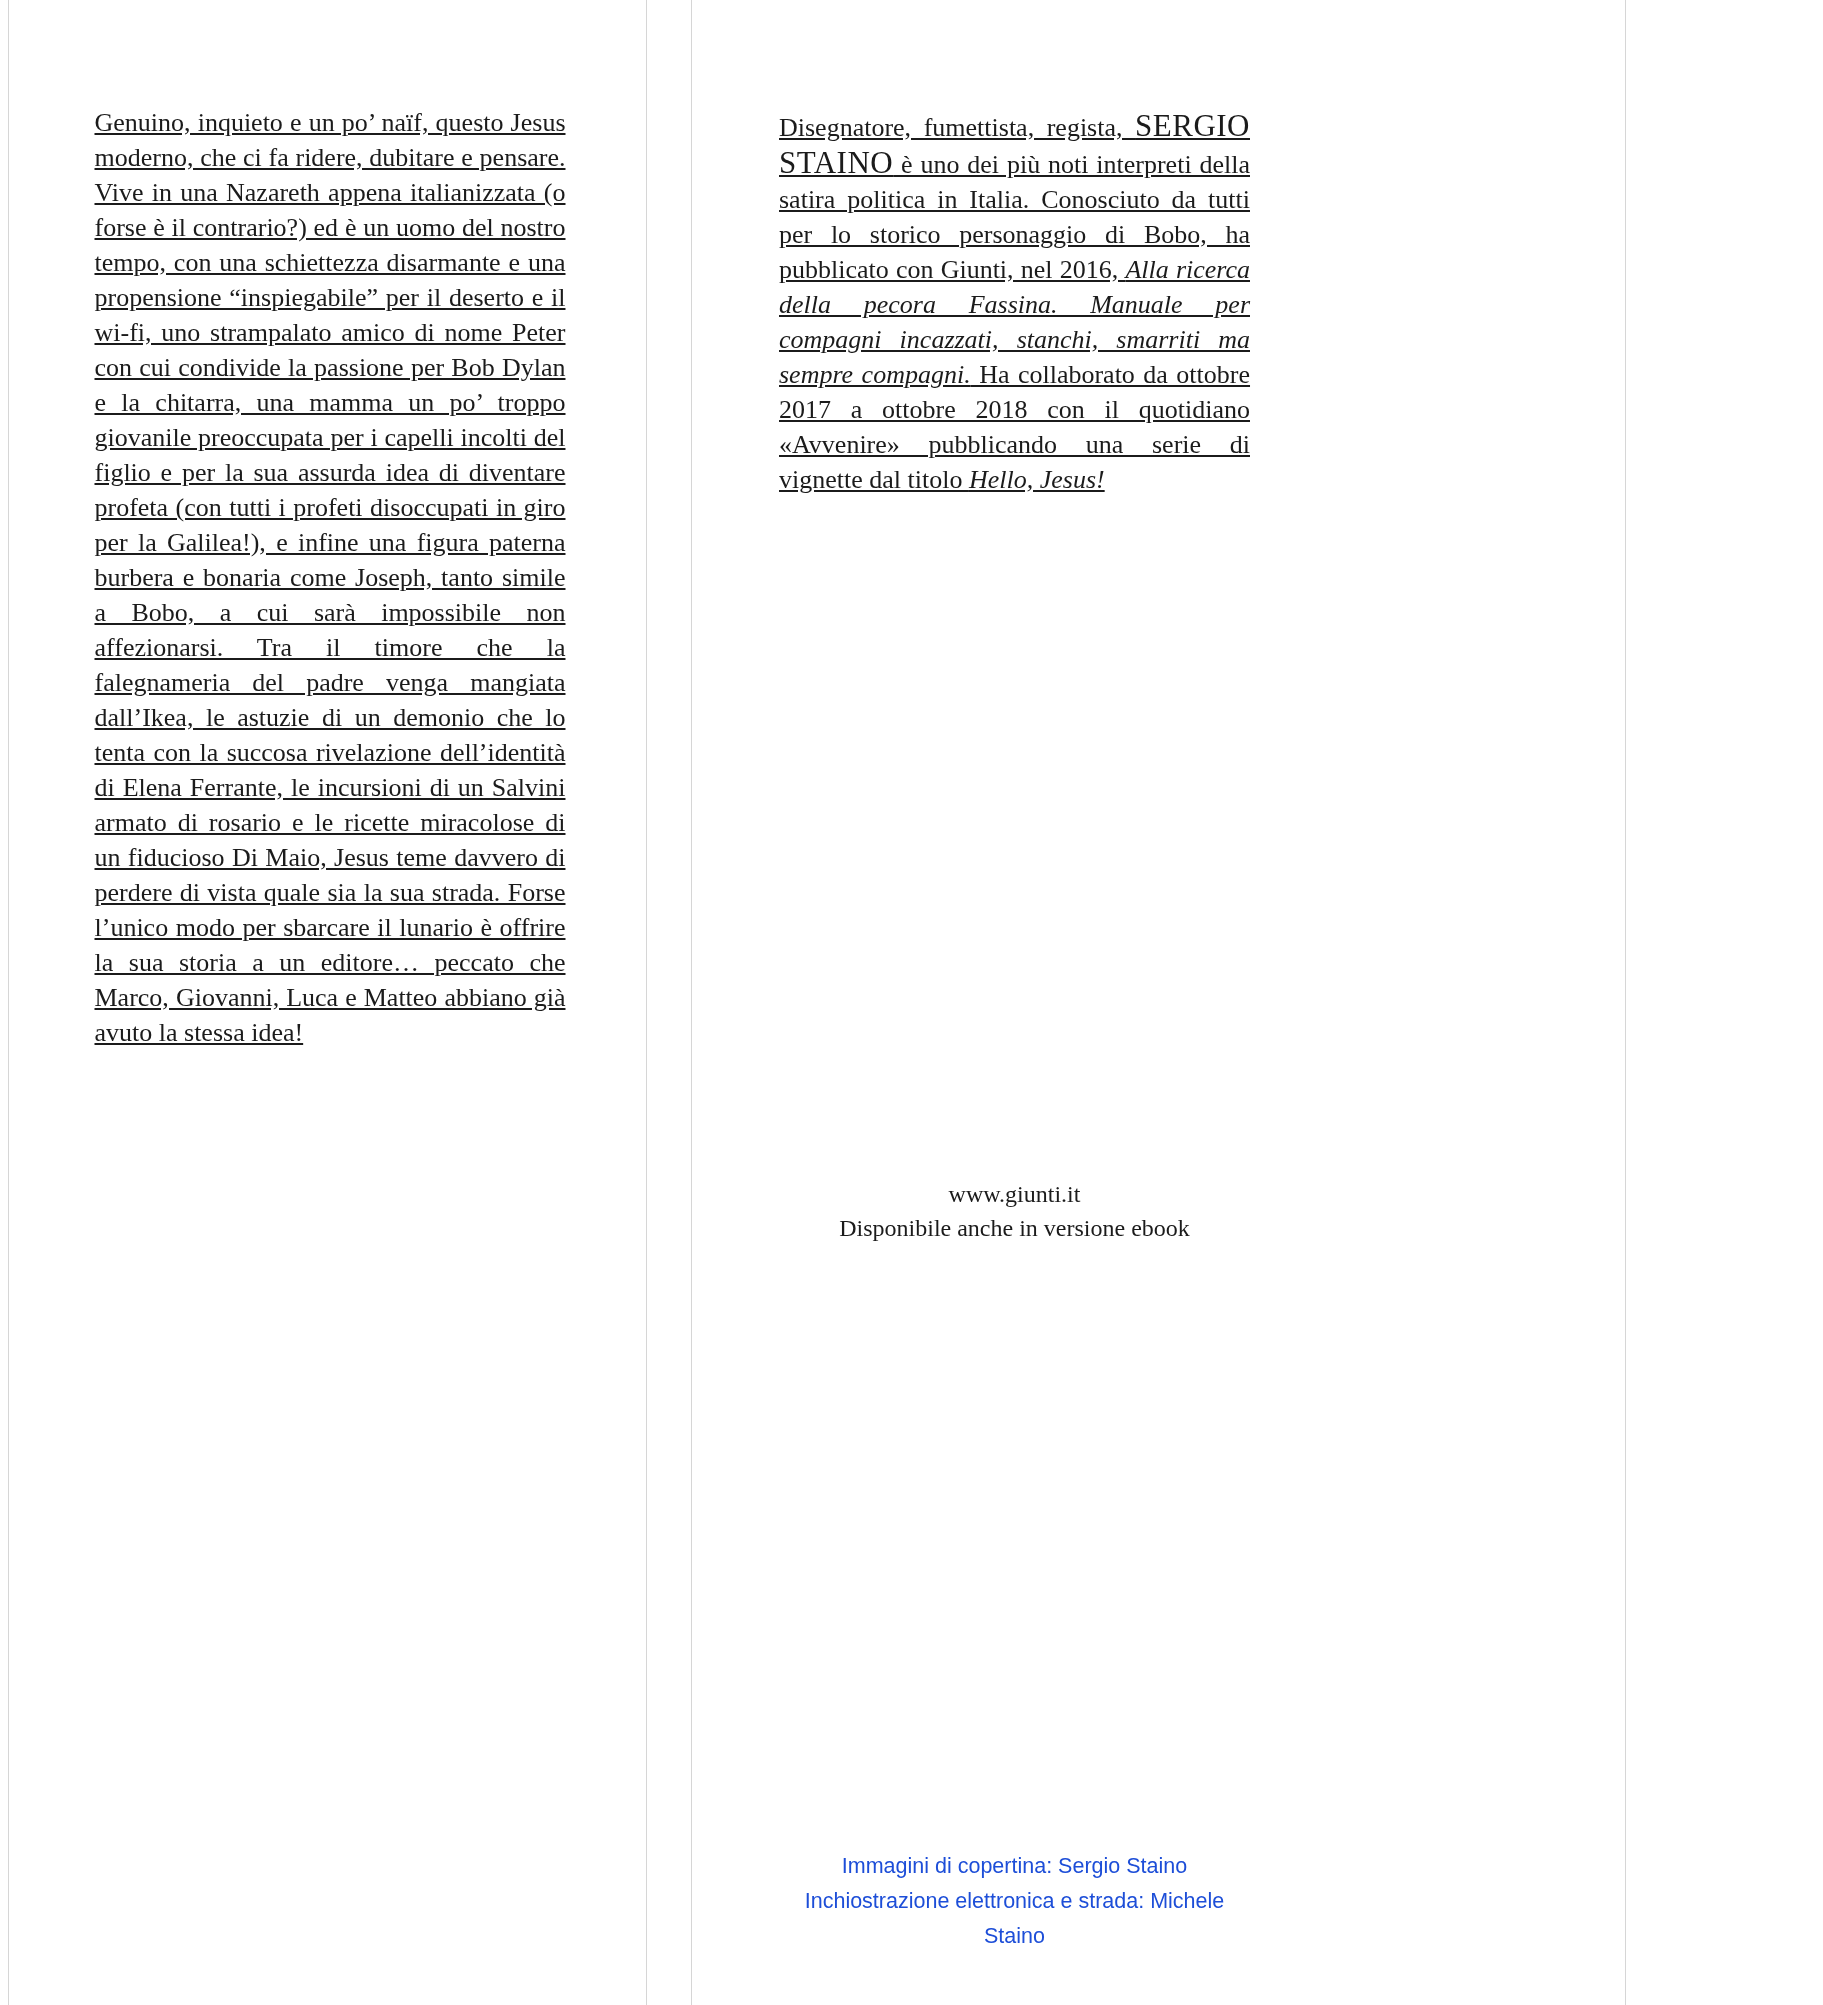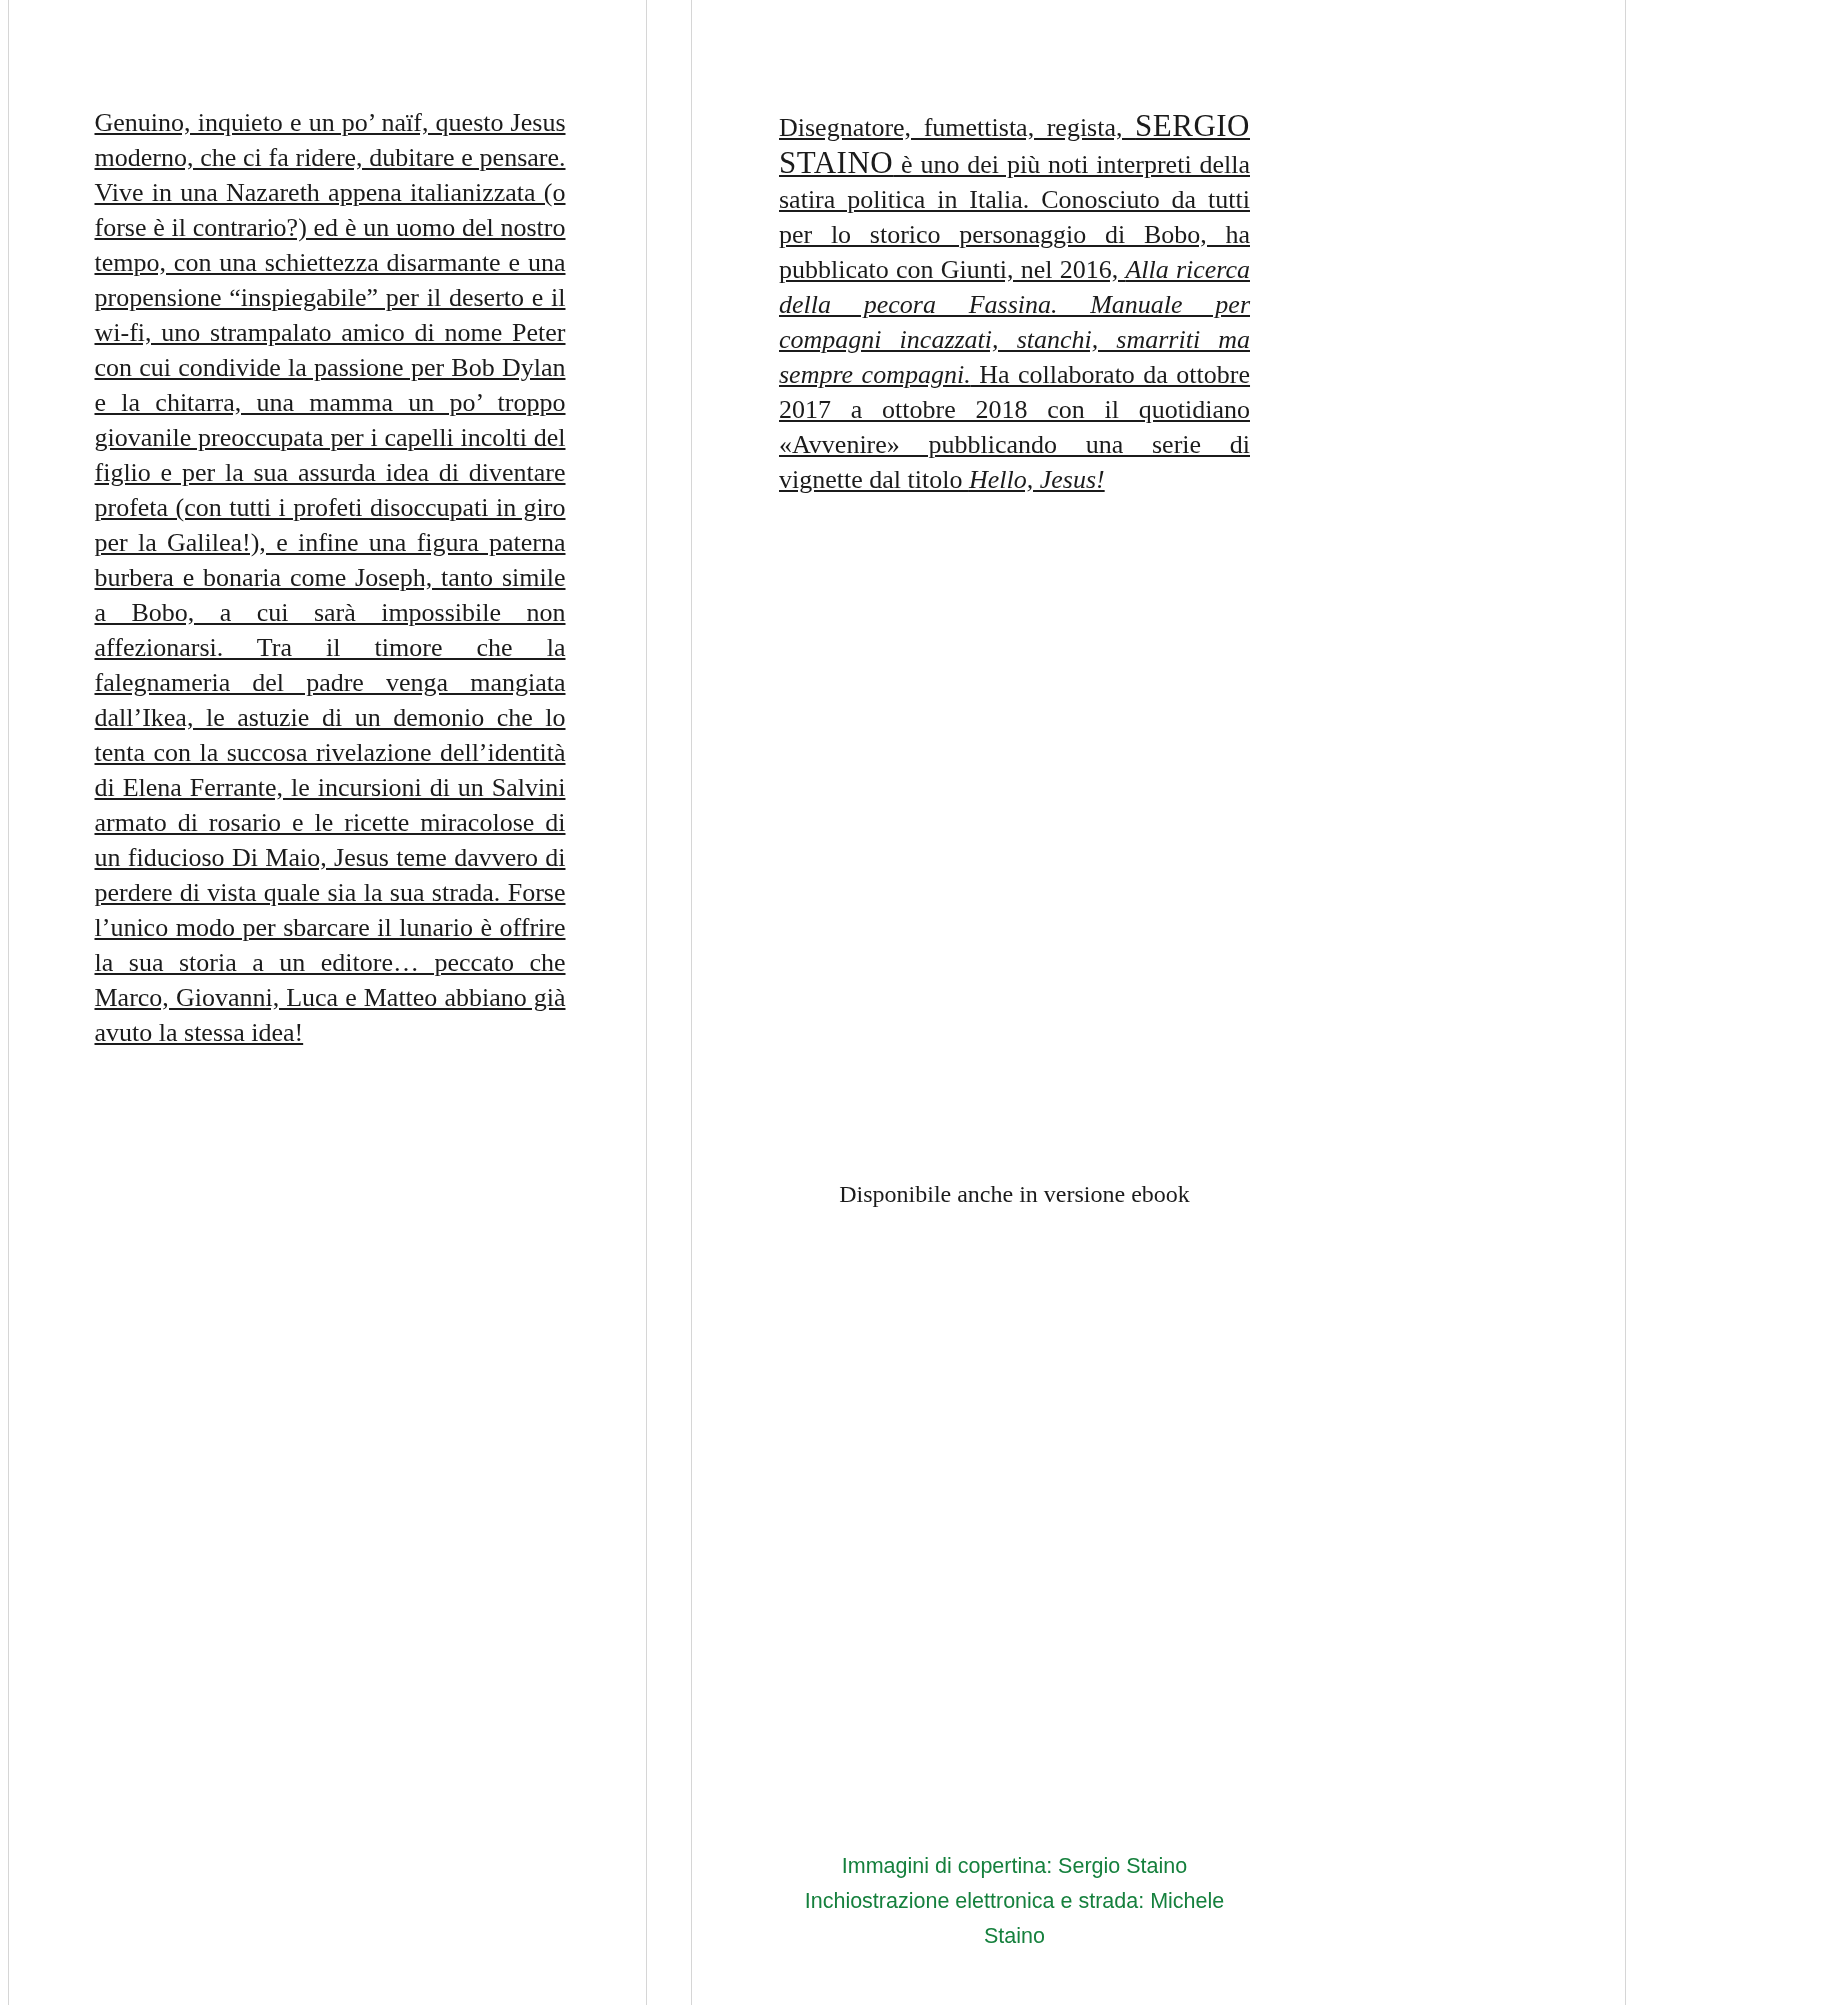"www.giunti.it" p { html: none -> <p>www.giunti.it</p> }
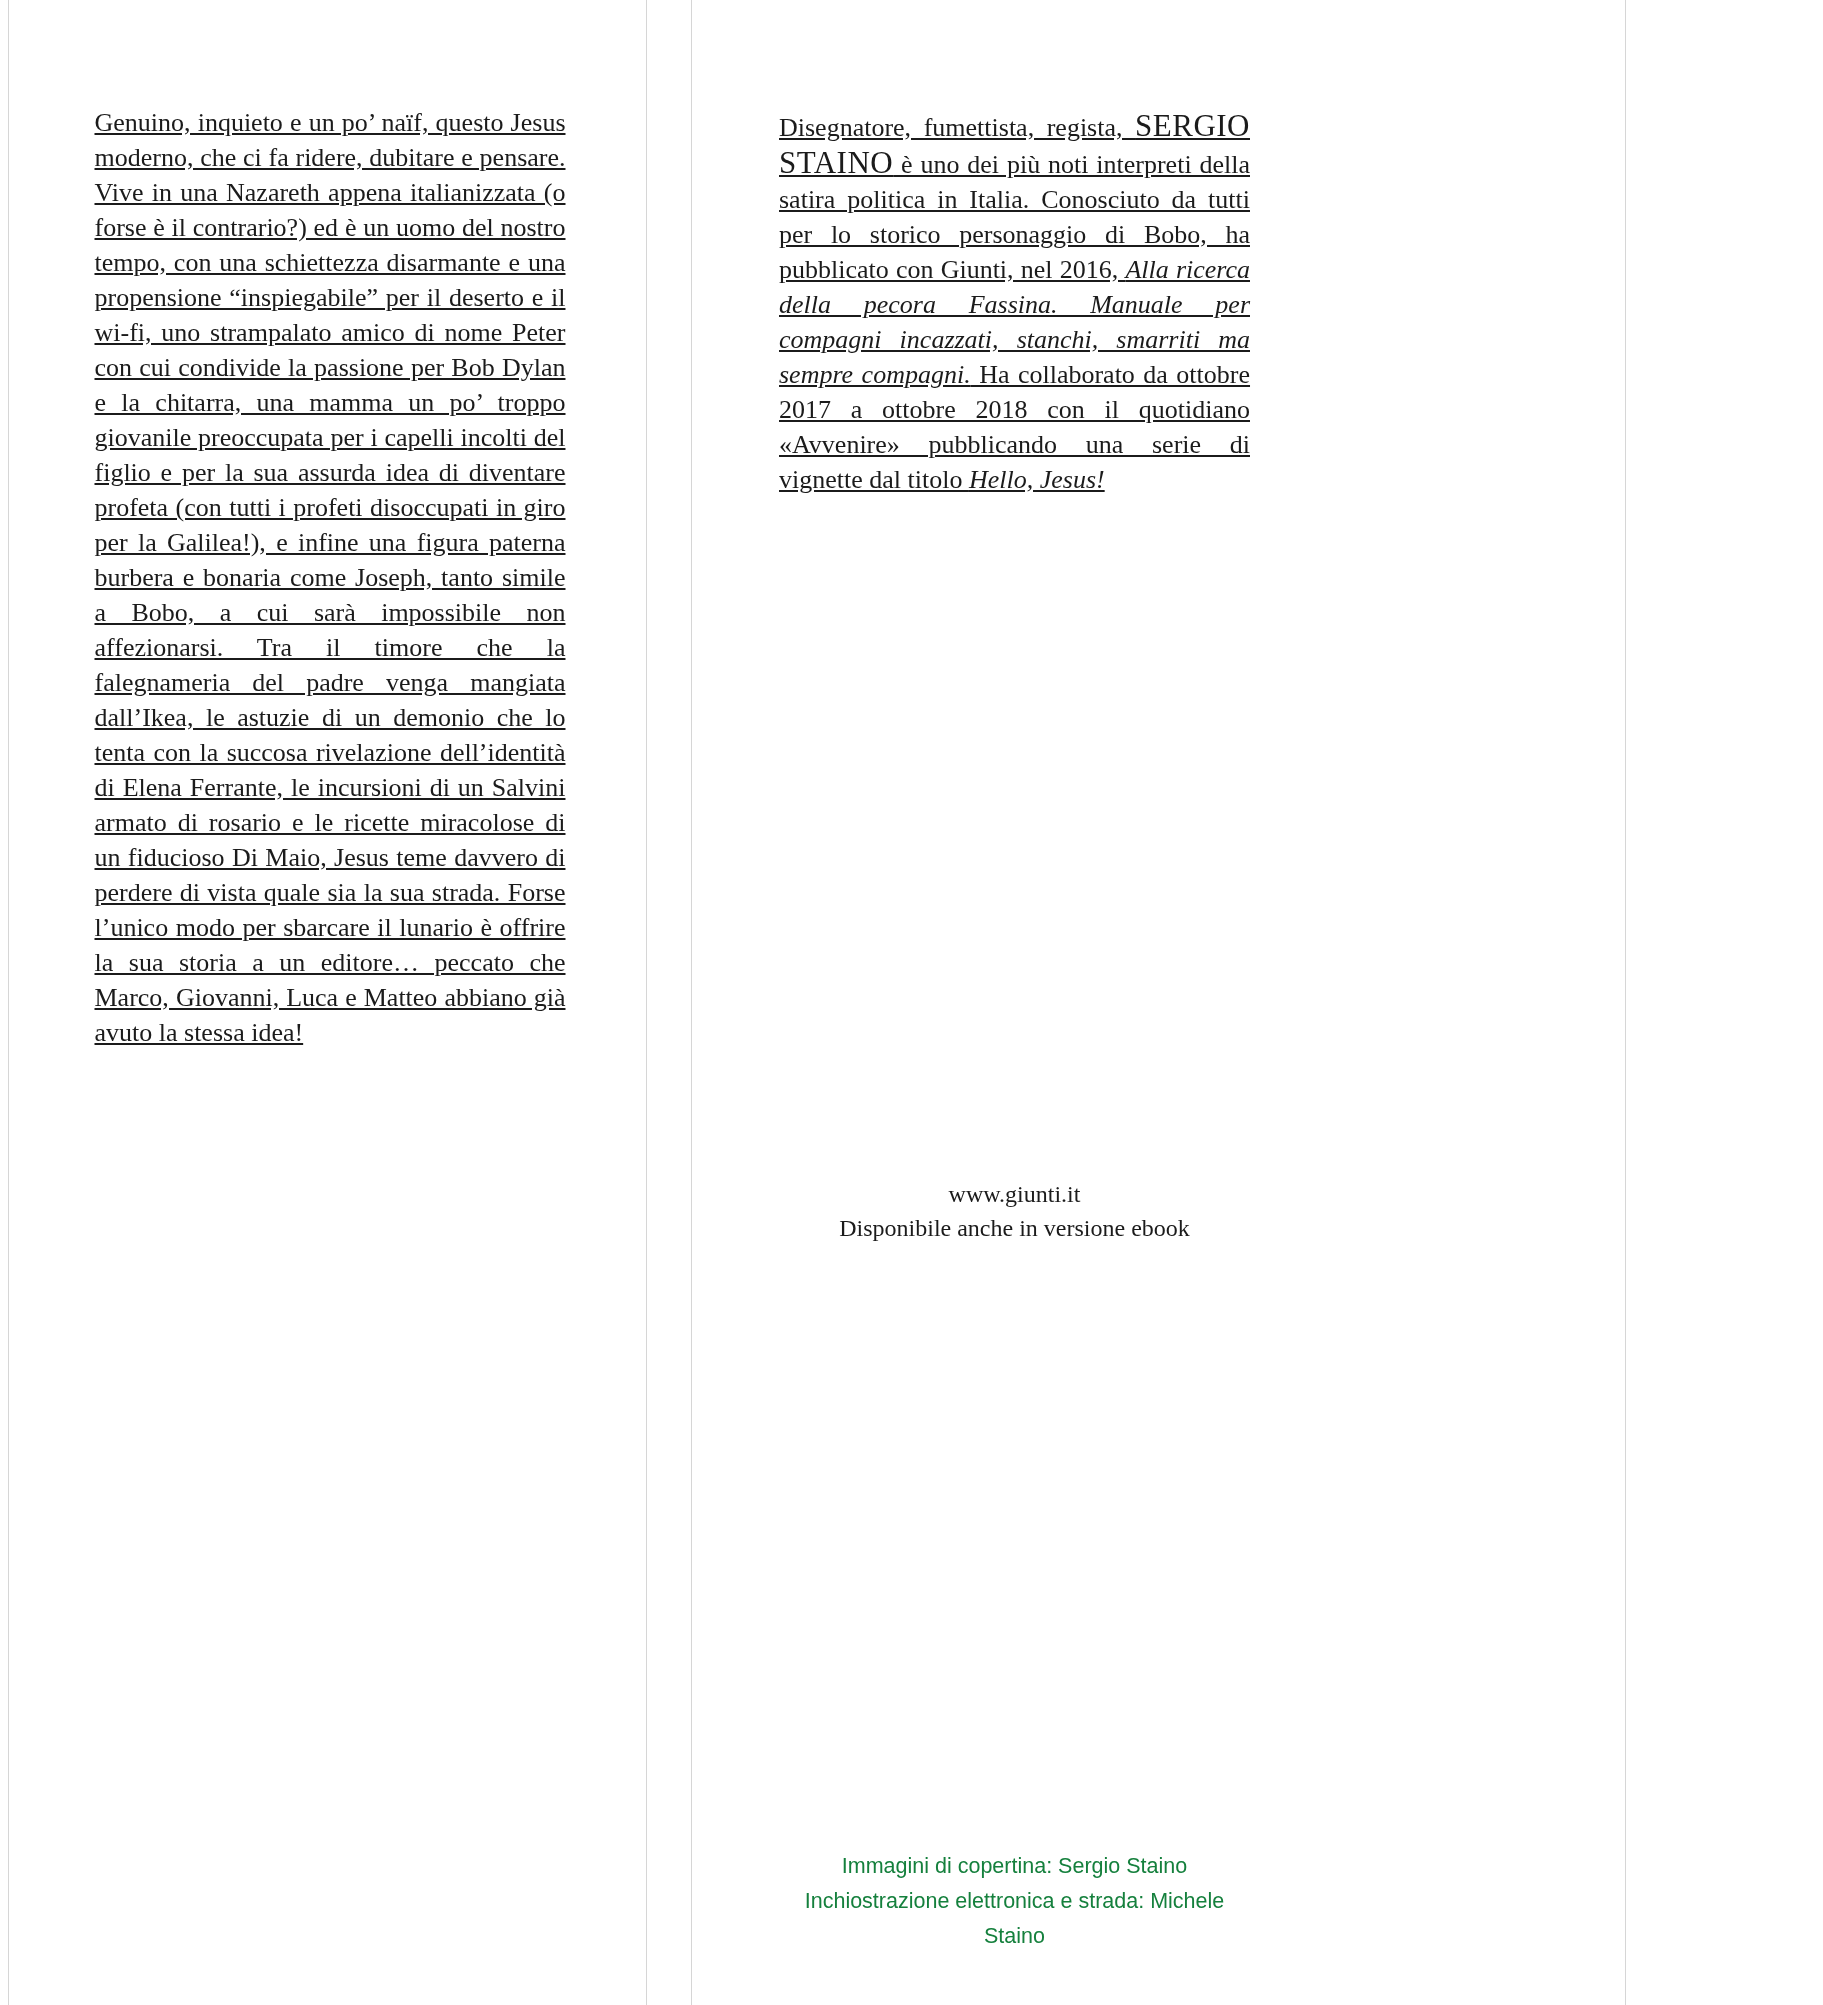"Immagini di copertina: Sergio Staino" .credits { color: #15803d -> #1d4ed8 }
